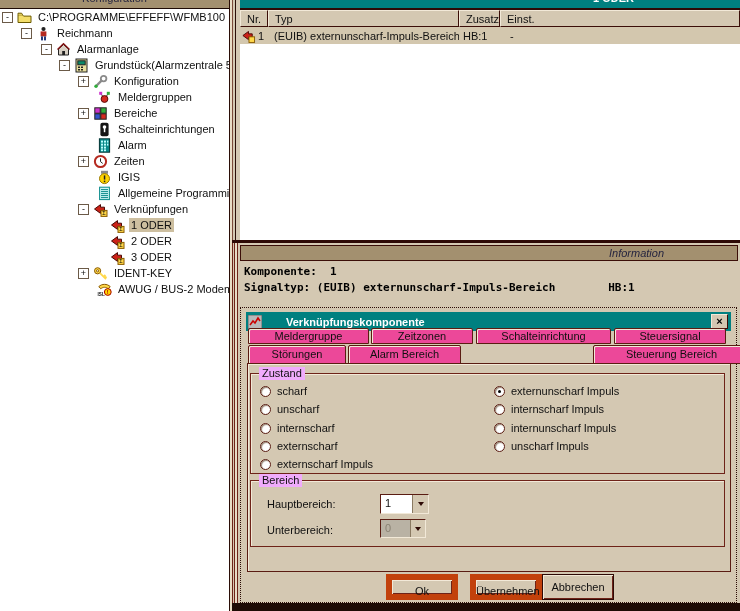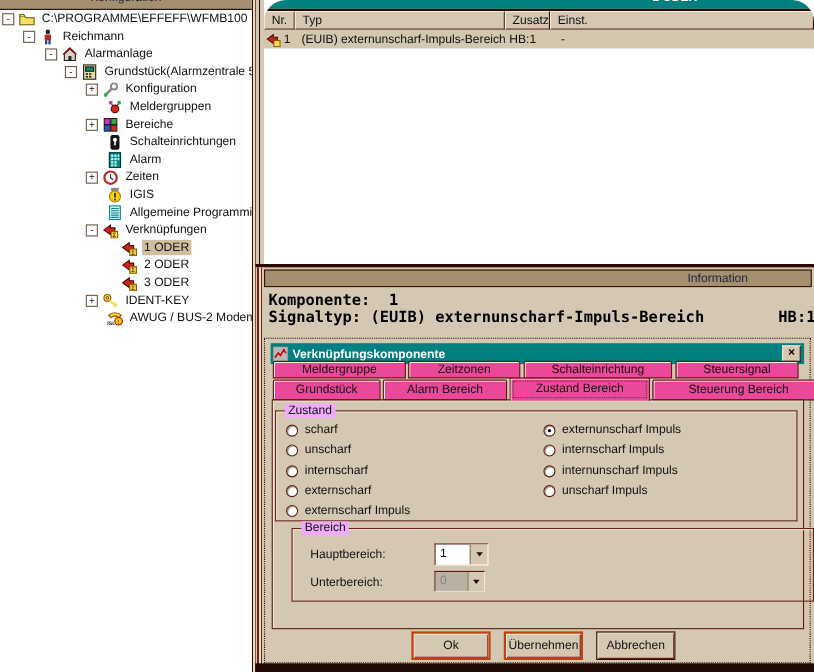"Nr." #list-panel { border-radius: 20px -> none }
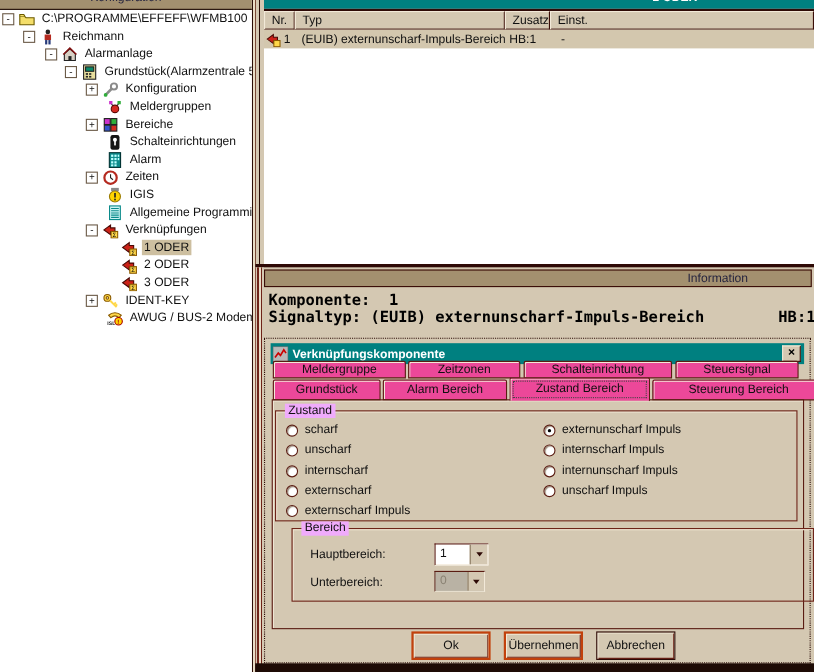"Information" #info-titlebar span { font-style: none -> italic; left: 384px -> 368px }
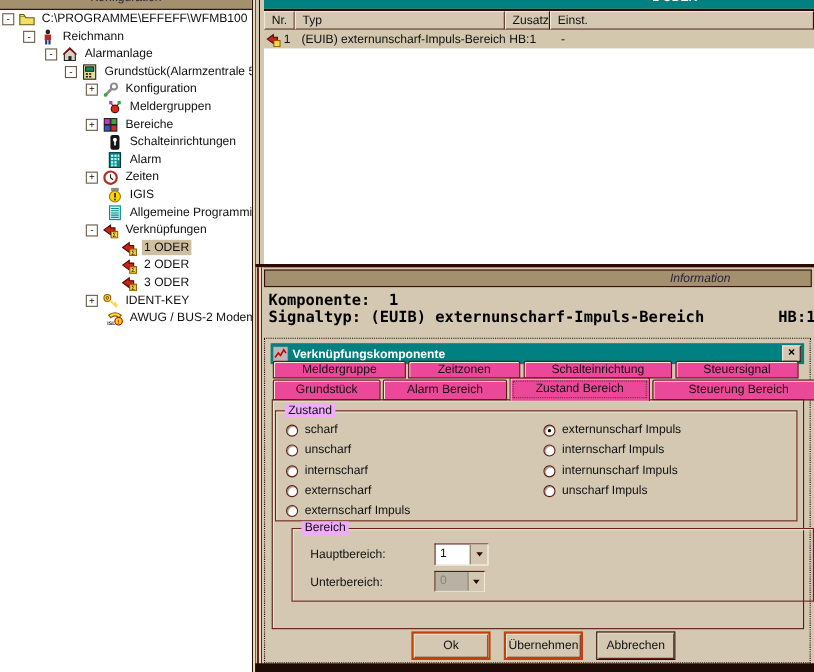"Komponente: 1" .info-line { font-size: 14px -> 11px }
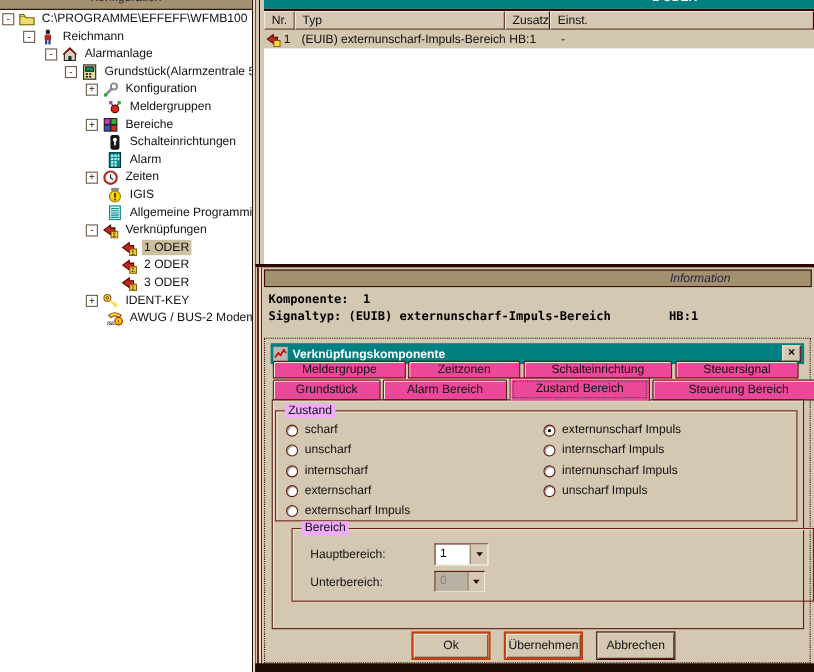"Verknüpfungskomponente" #dlg-titlebar { gap: none -> 20px }
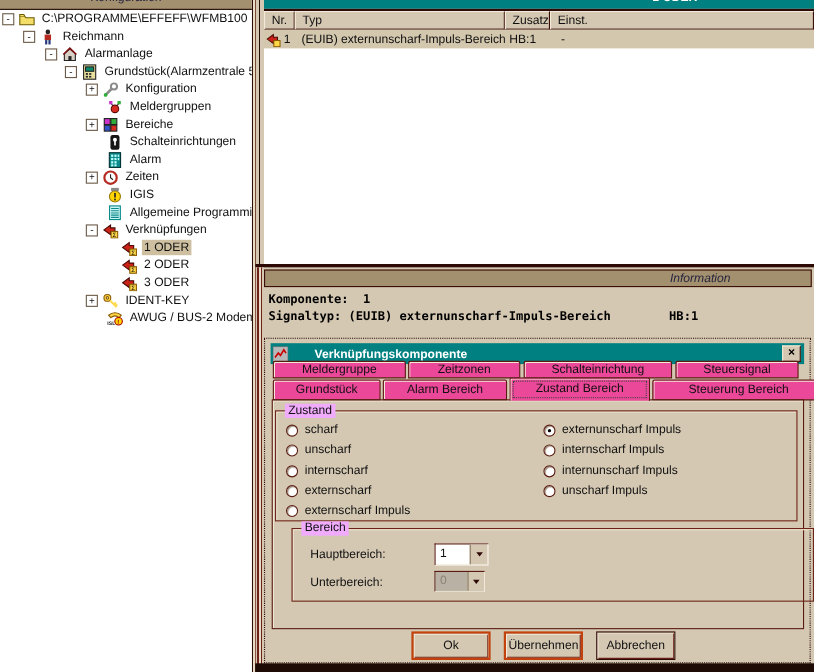"Grundstück" div.tab { text: Grundstück -> Störungen }
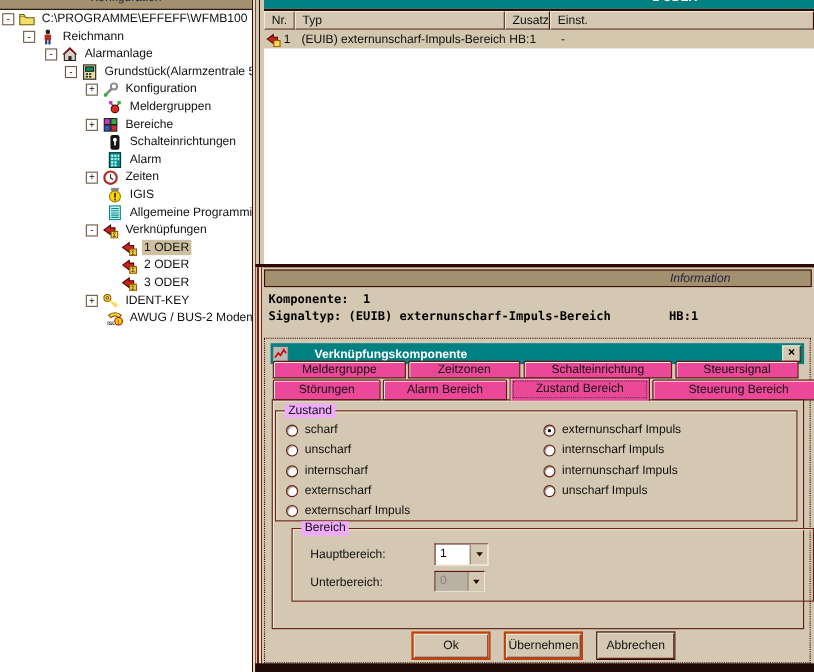"Zustand Bereich" div.tab { html: <div>Zustand Bereich</div> -> none }
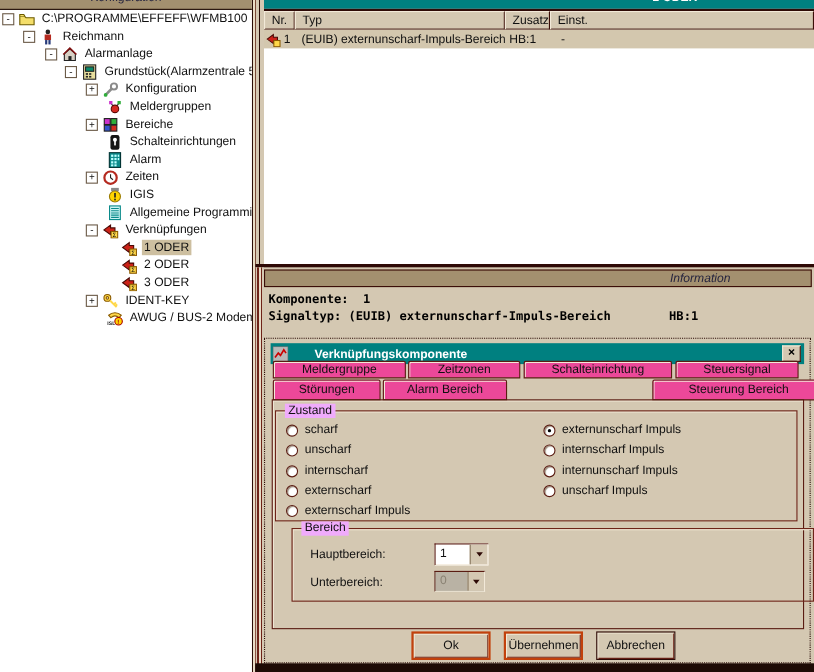"Bereich" #grp-bereich { left: 24px -> 9px }
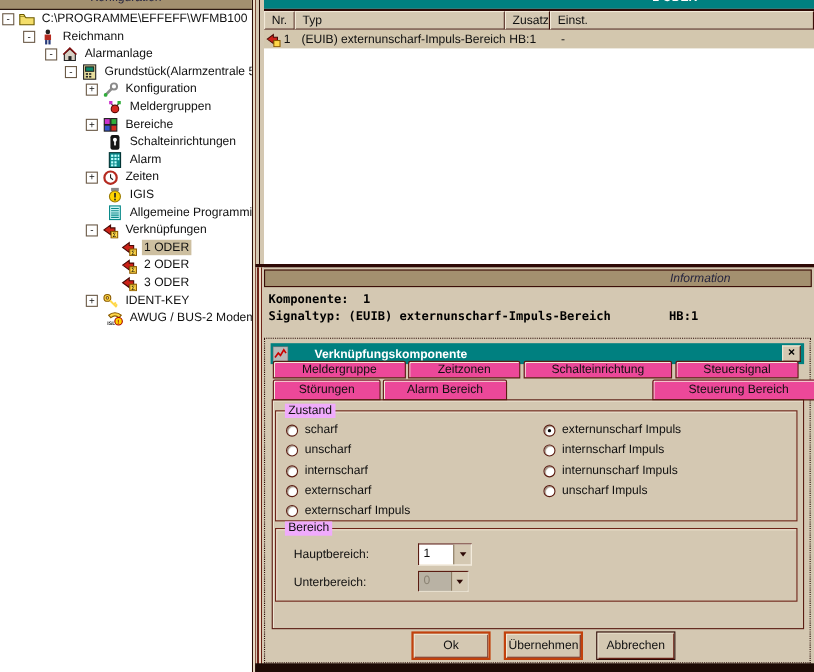"Ok" .btn.thick { border: 2px solid #c2410c -> 6px solid #c2410c; margin-left: none -> 12px }
